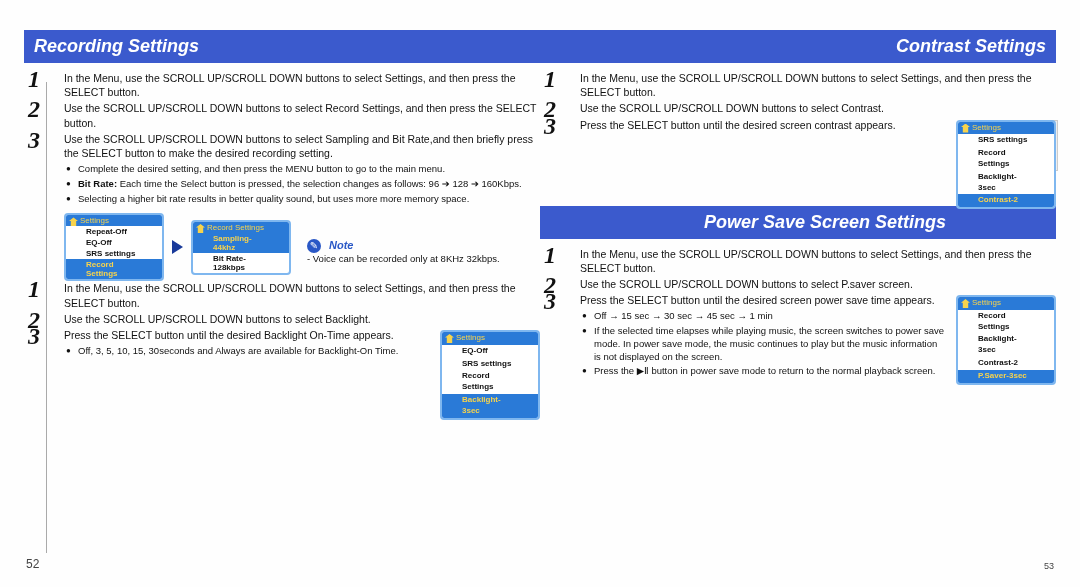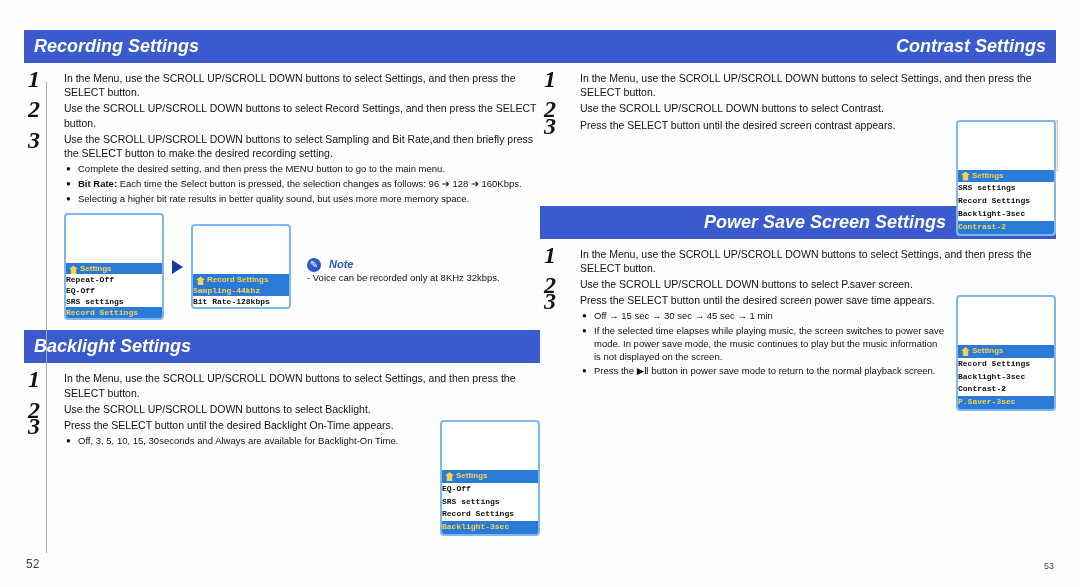"Settings" .screen-title { font-weight: bold -> normal; margin-top: 48px -> none }
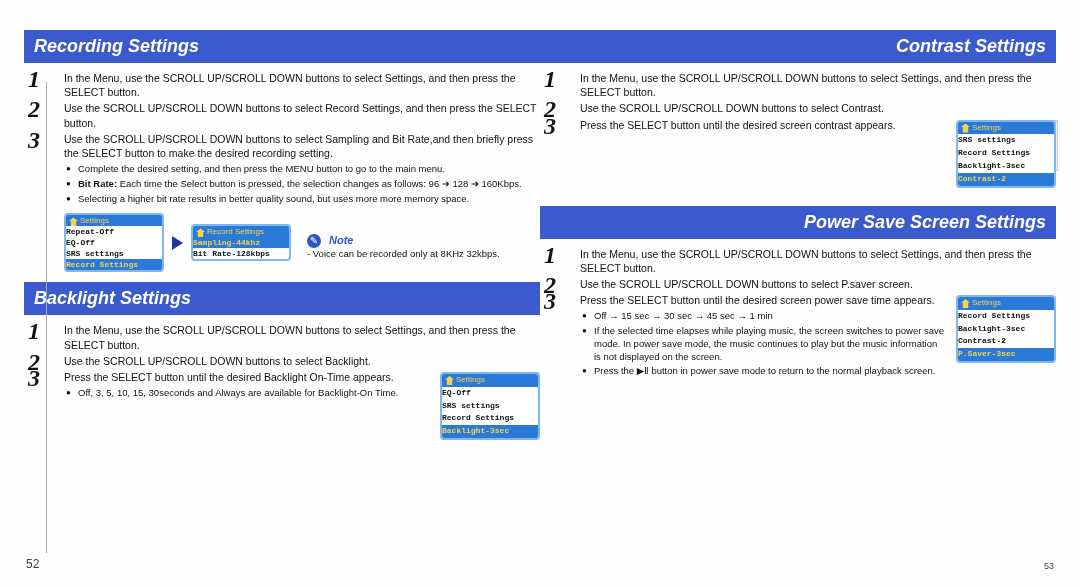"SRS settings" .screen-item { font-family: Liberation Mono, monospace -> none; padding: 1px 0 -> 1px 20px }
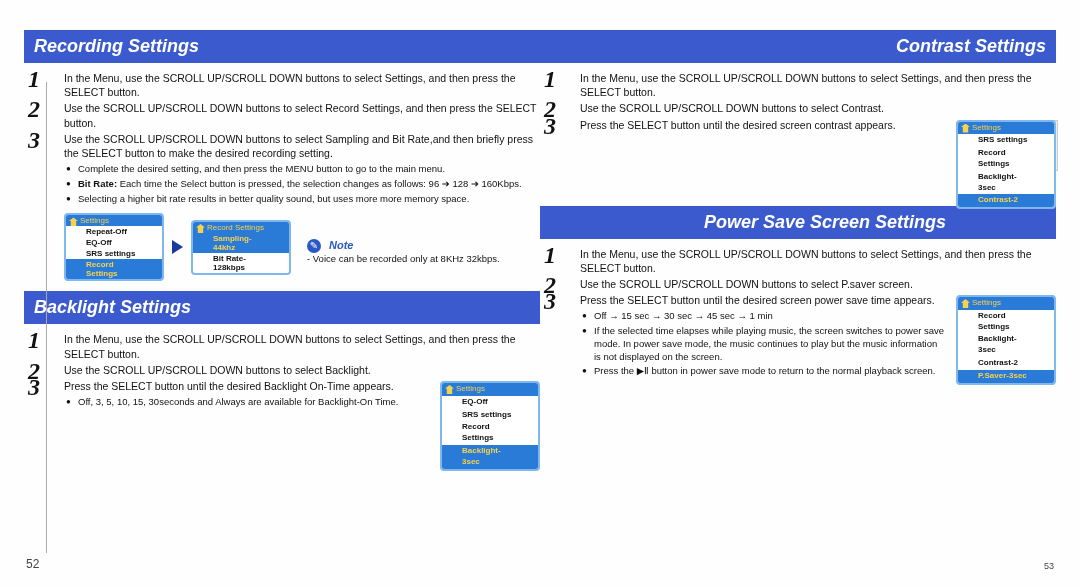"Backlight Settings" div.sec-heading { html: <div>Backlight Settings</div> -> none }
